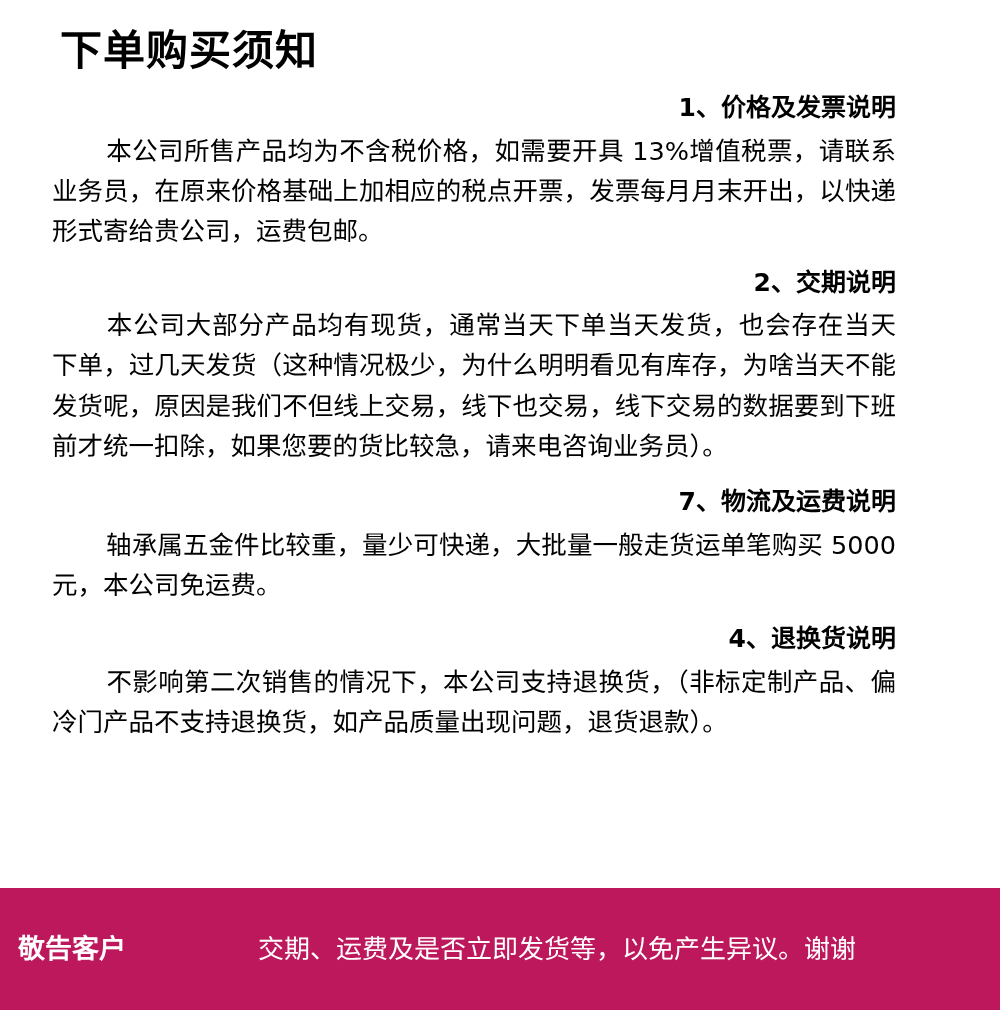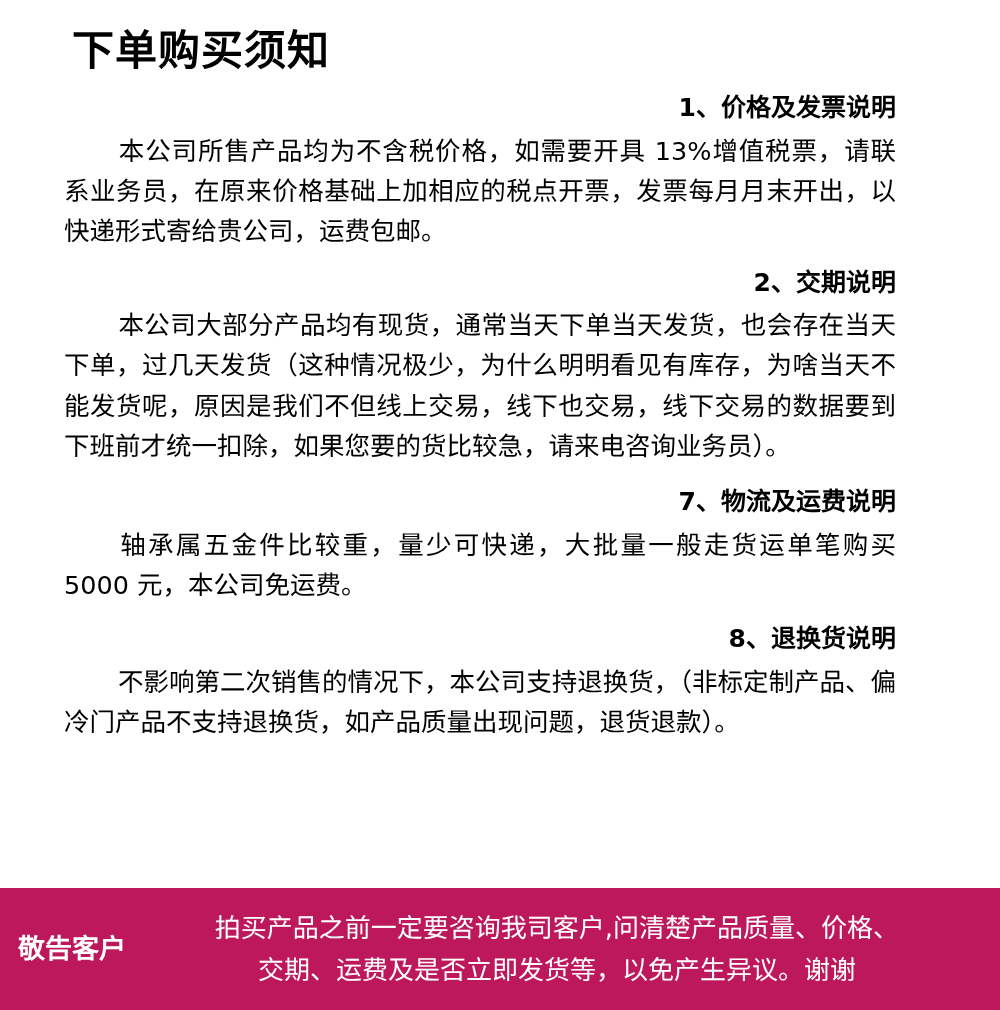"下单购买须知" .page { padding-left: 12px -> none }
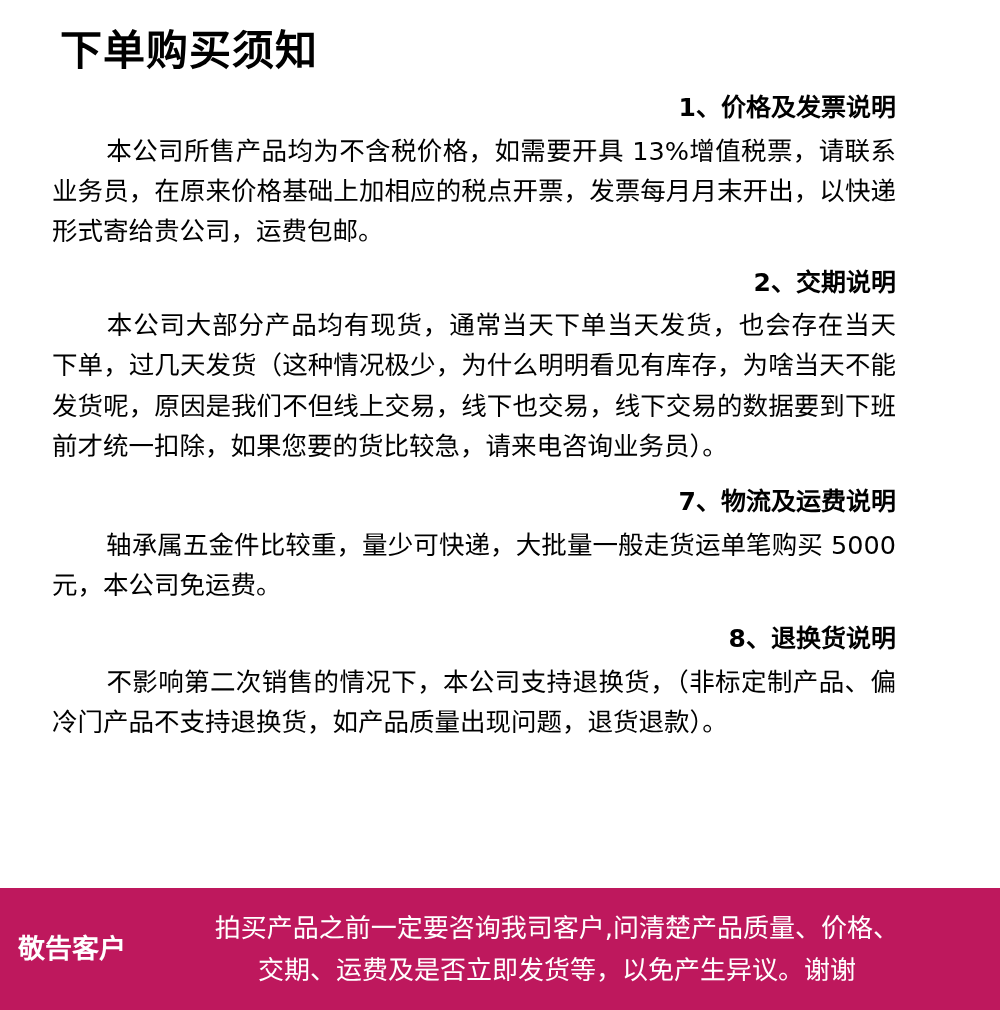"8、退换货说明" h2.section-heading { text: 8 -> 4 }
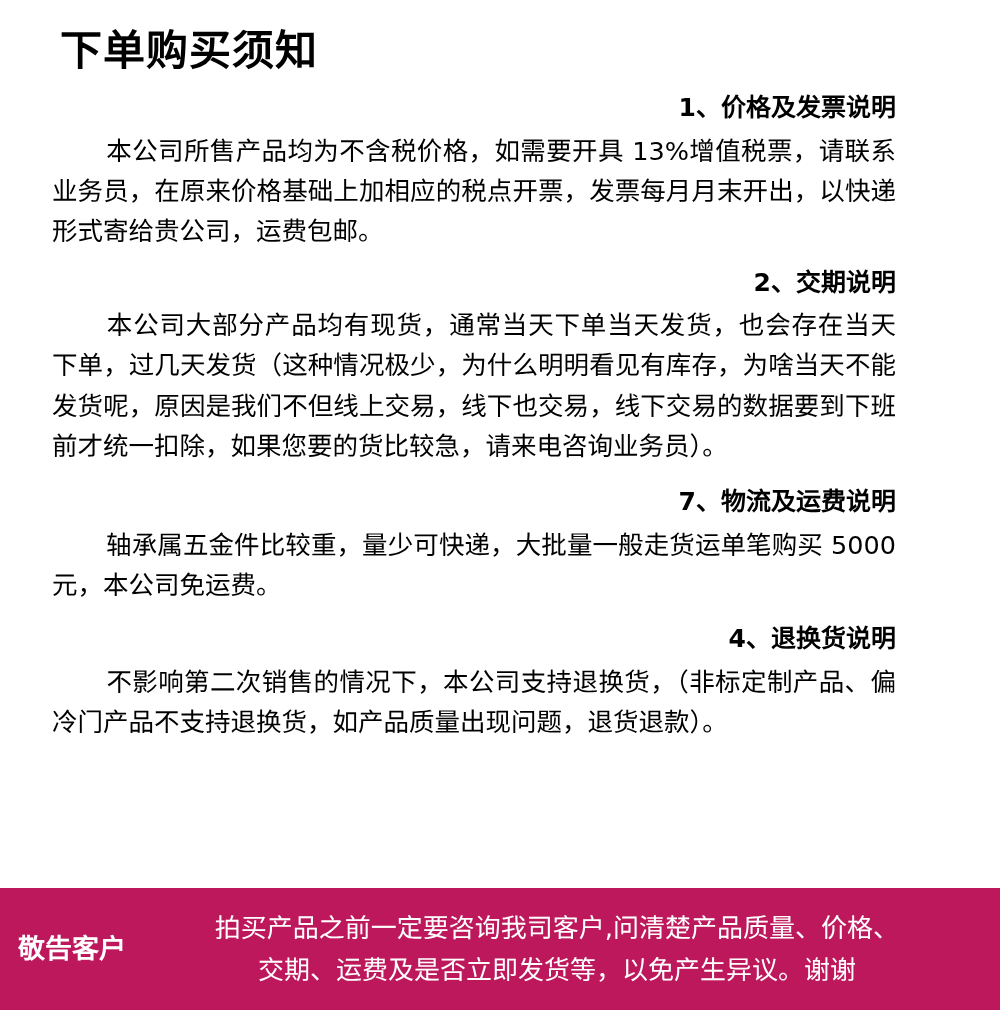"拍买产品之前一定要咨询我司客户,问清楚产品质量、价格、" span.line { html: <span>拍买产品之前一定要咨询我司客户,问清楚产品质量、价格、</span> -> none }
